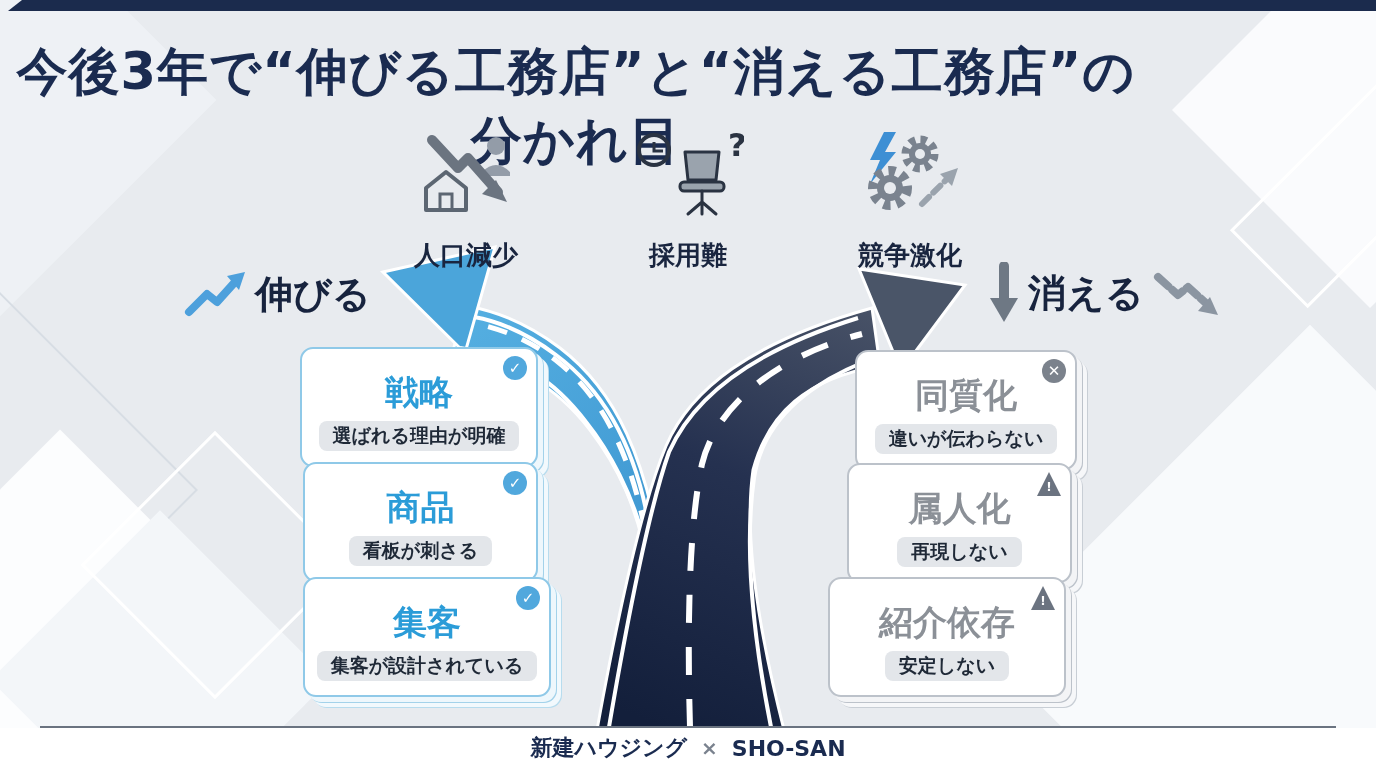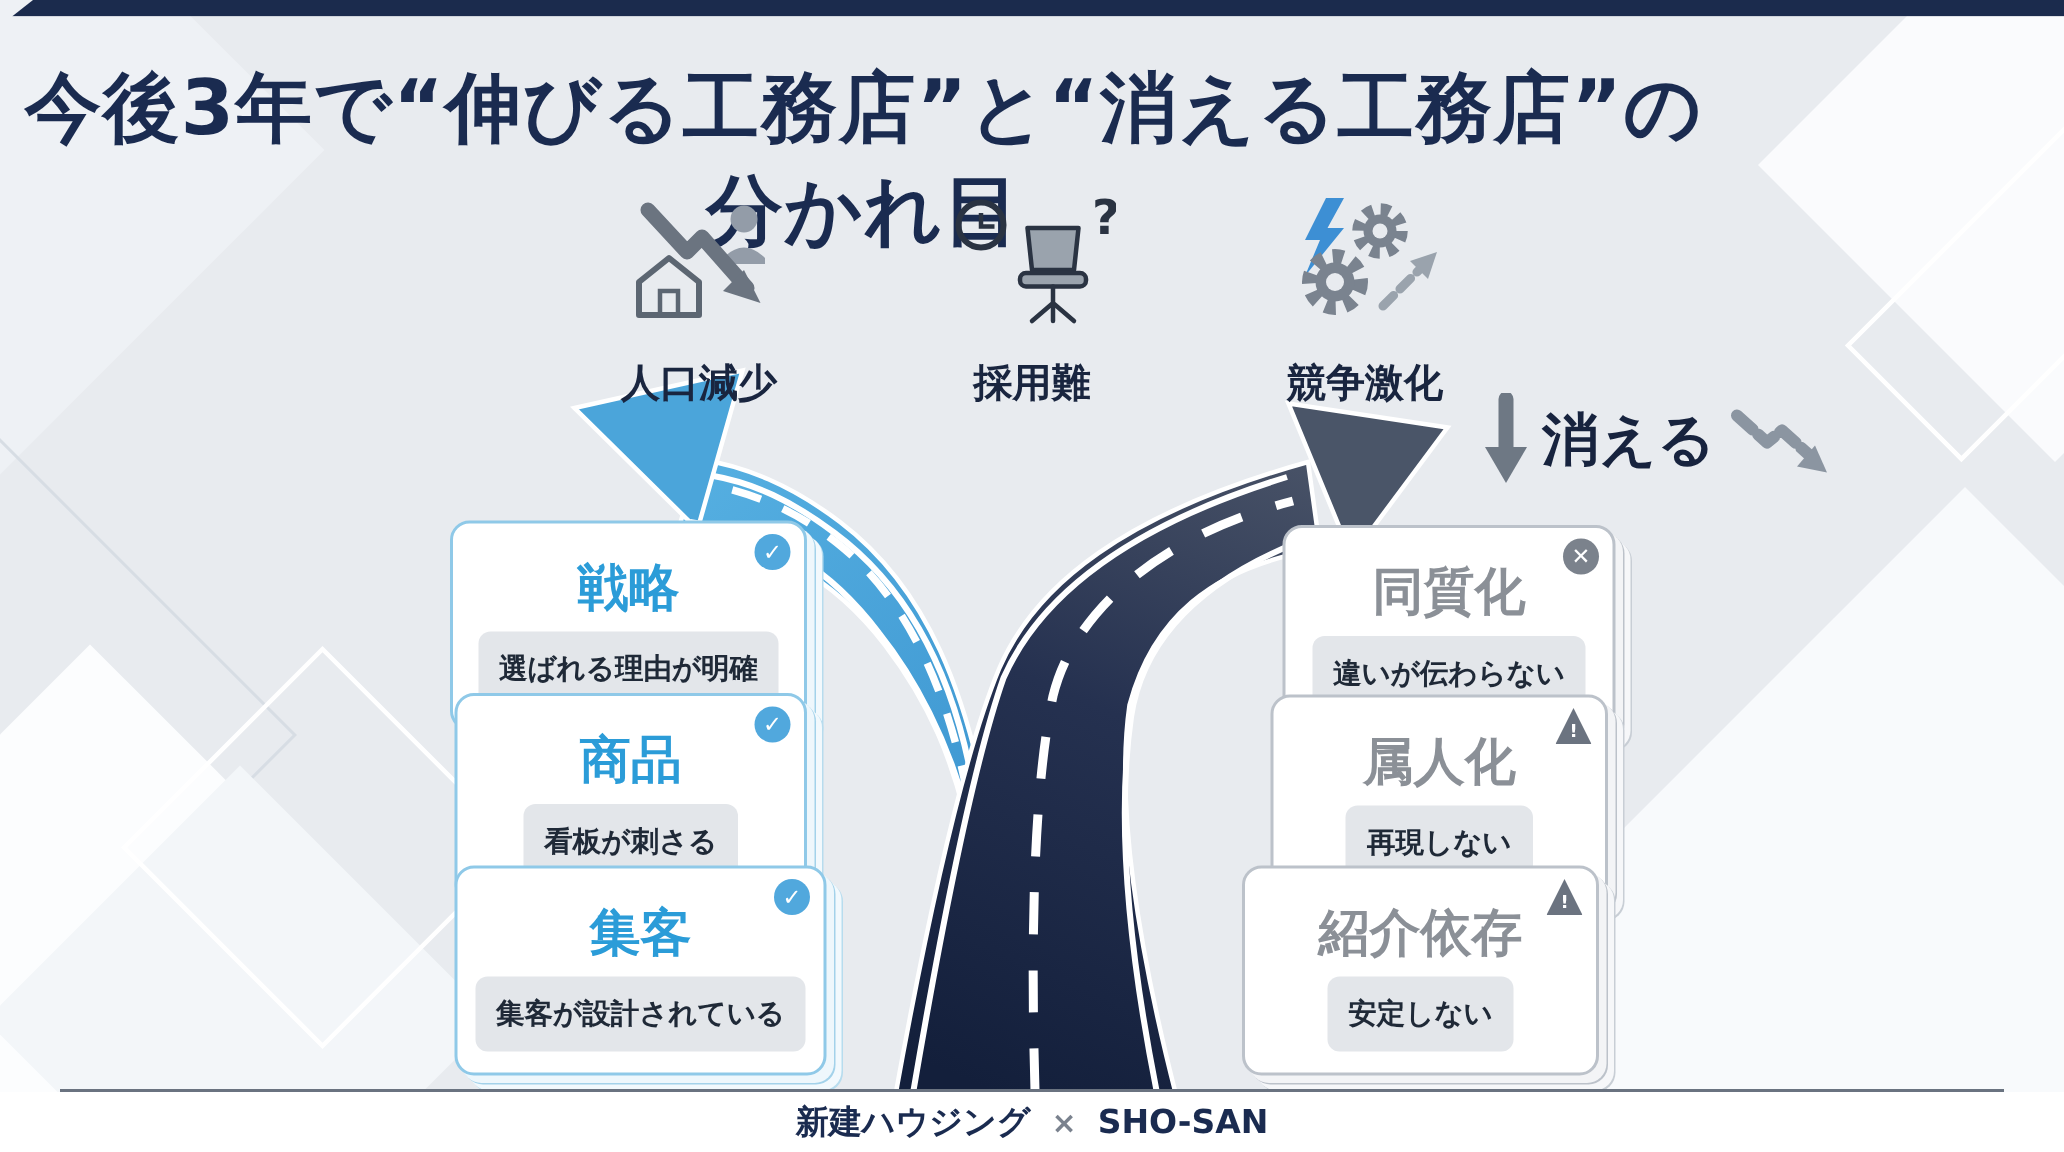"伸びる" div.branch { html: none -> <div> <svg> <path></path> <polygon></polygon> </svg> <span>伸びる</span> </div> }
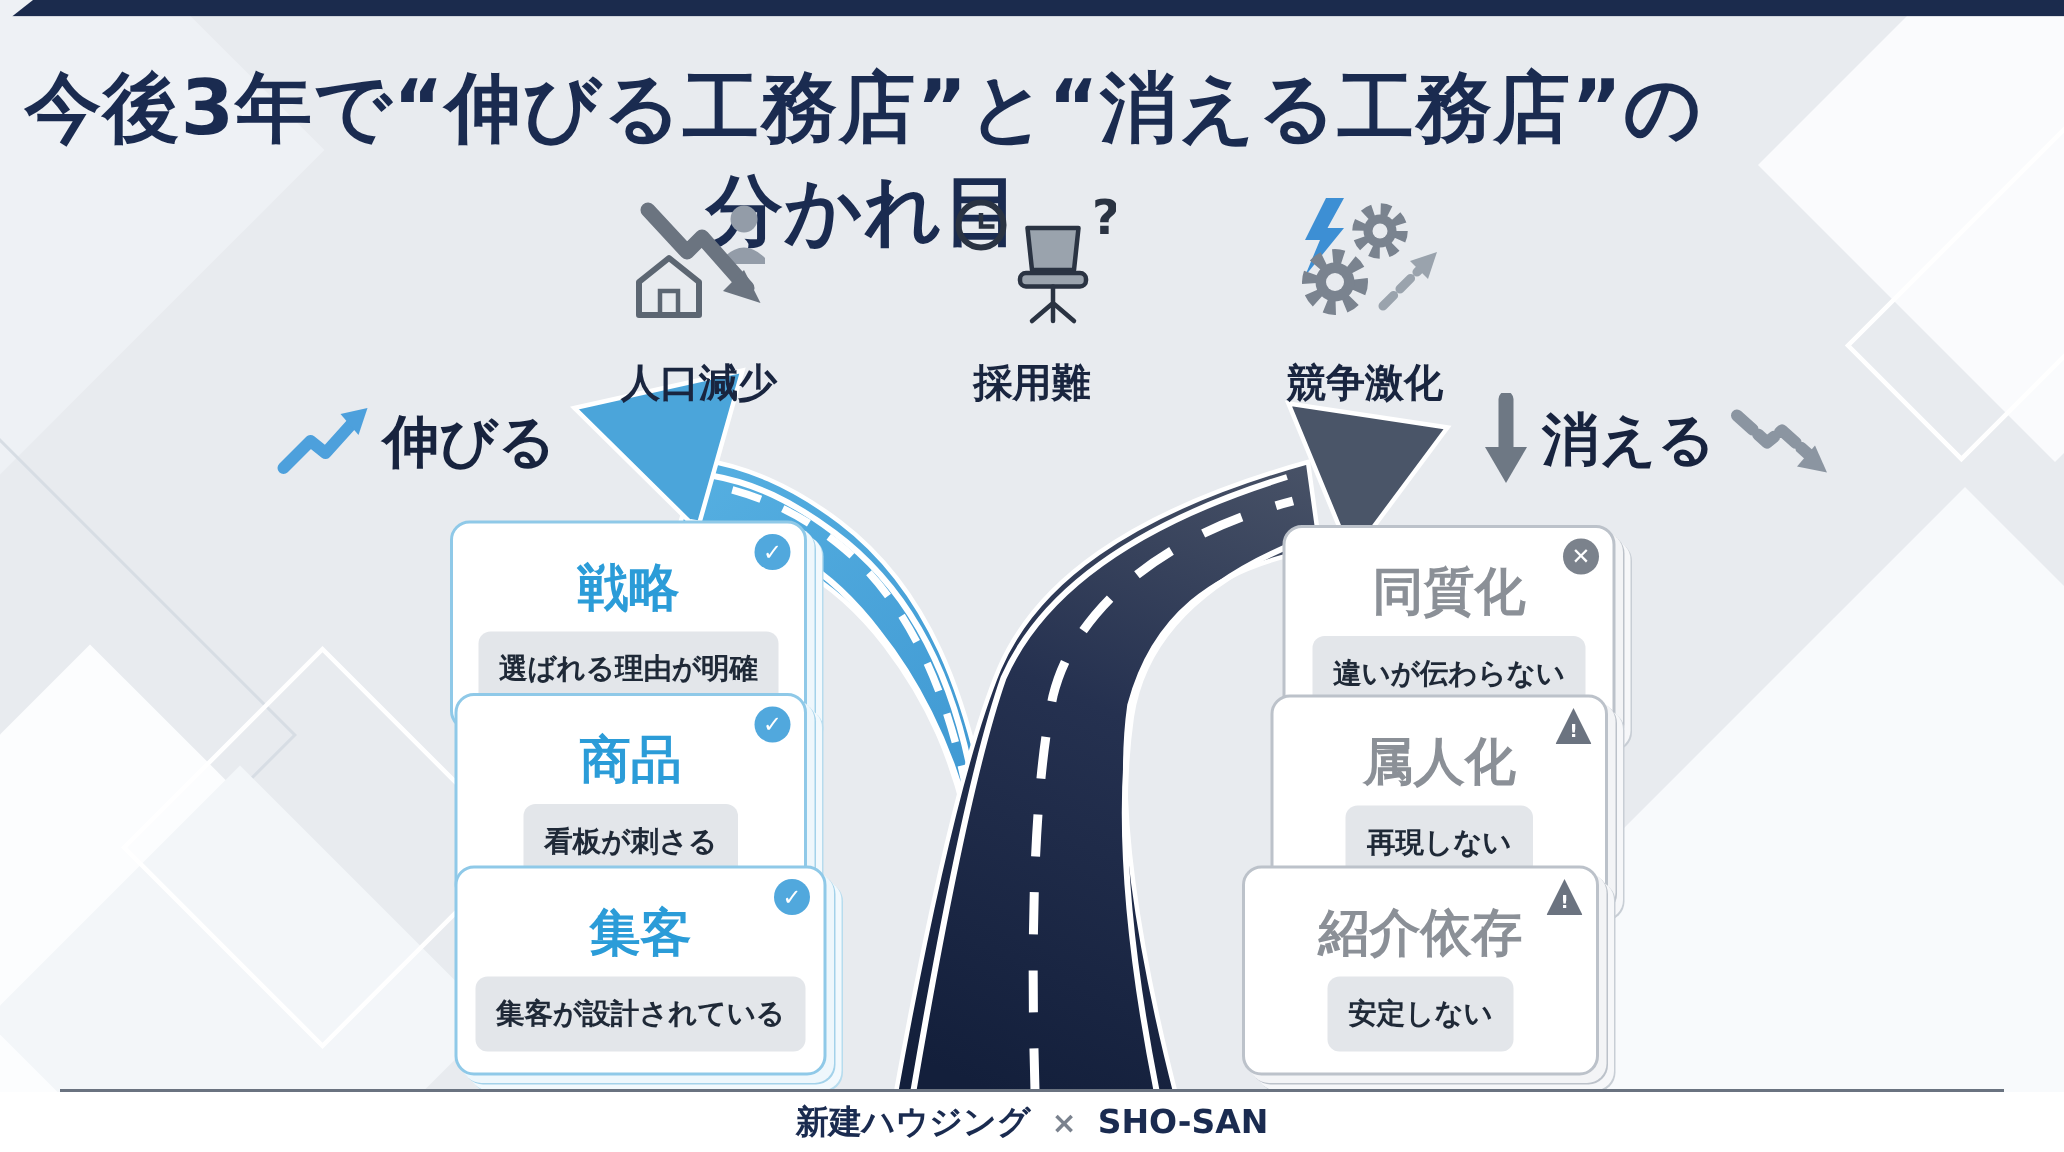"選ばれる理由が明確" .card .c-sub { padding: 12px 14px -> 2px 14px }
